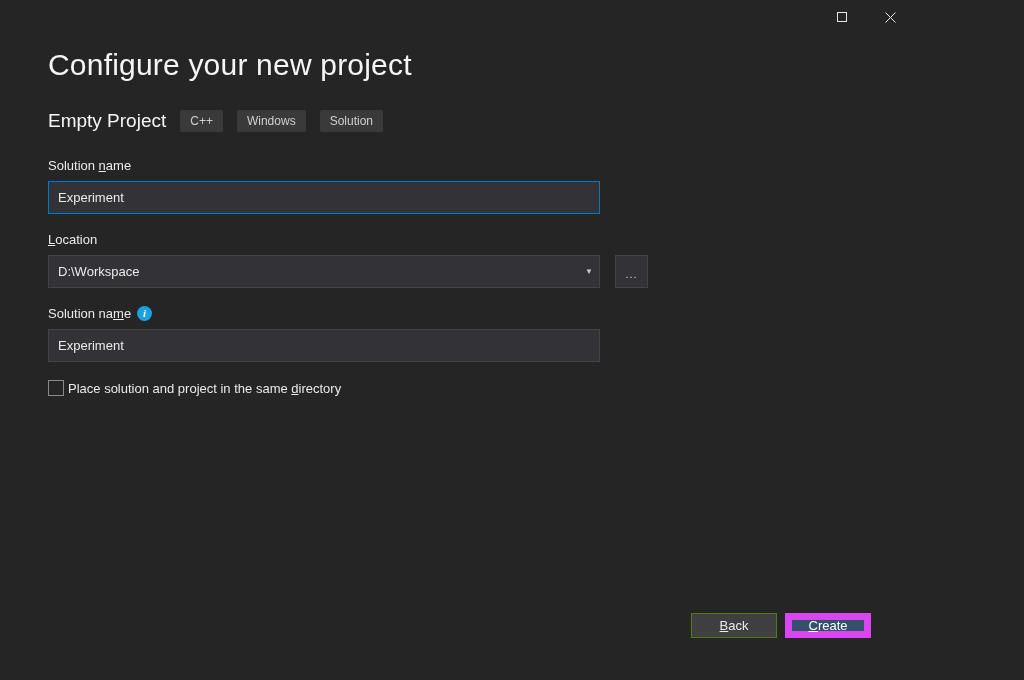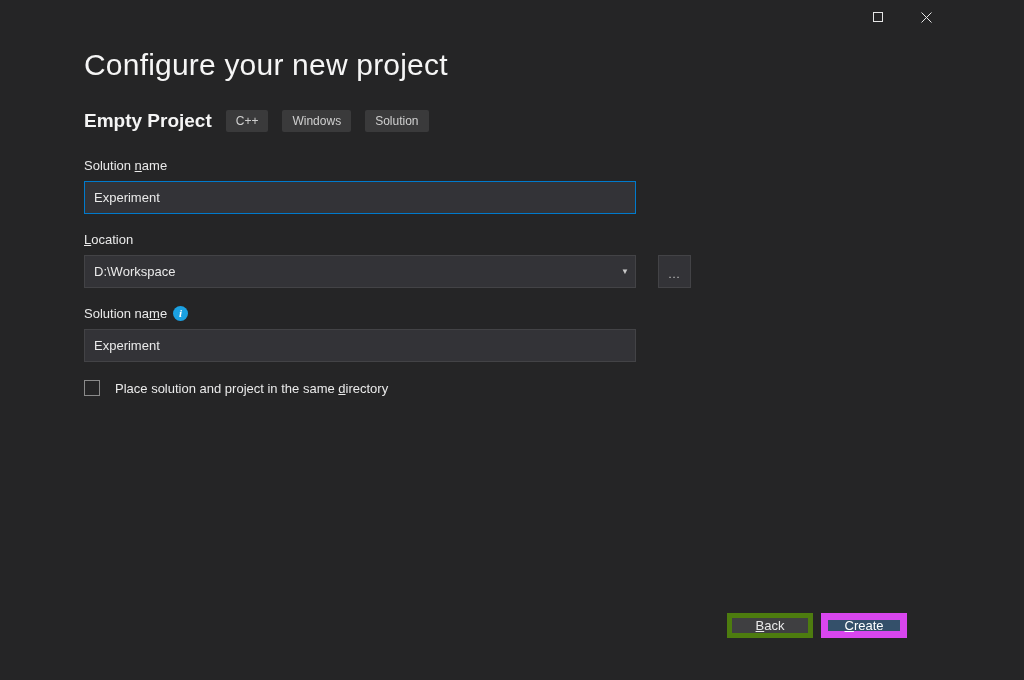"Configure your new project" .window { margin-left: 36px -> none }
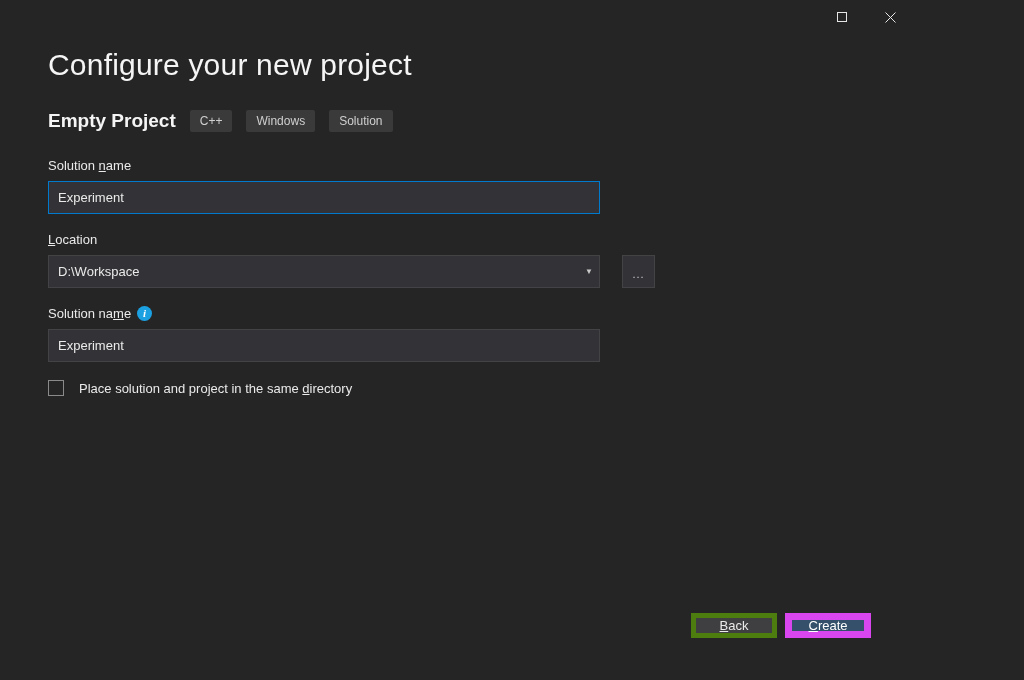"Empty Project" .template-name { font-weight: 700 -> 400 }
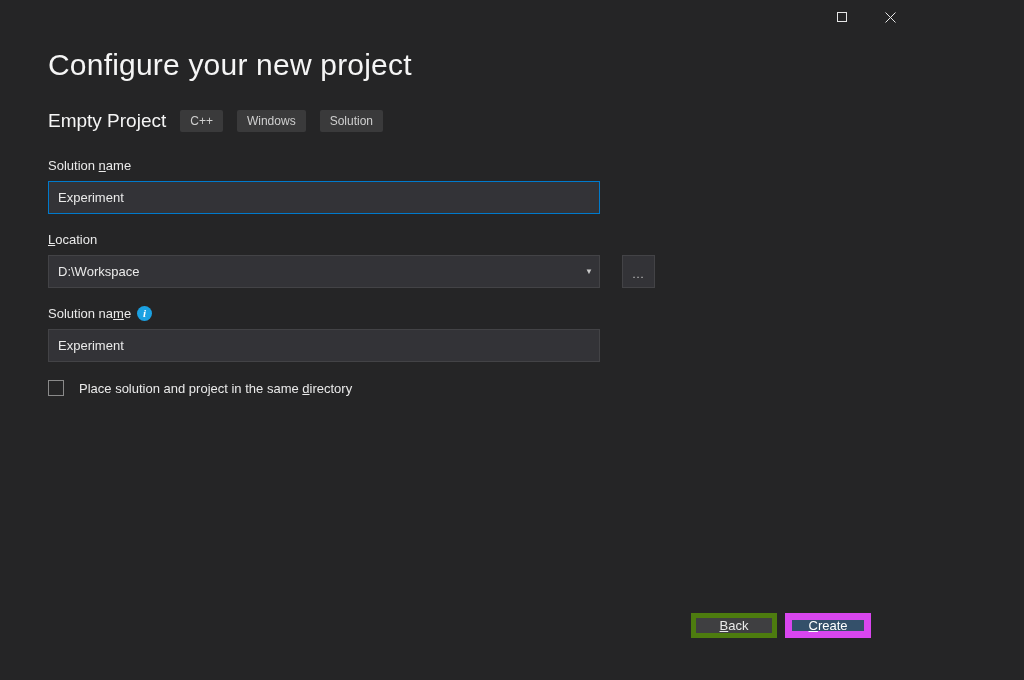"D:\Workspace" .location-row { gap: 22px -> 15px }
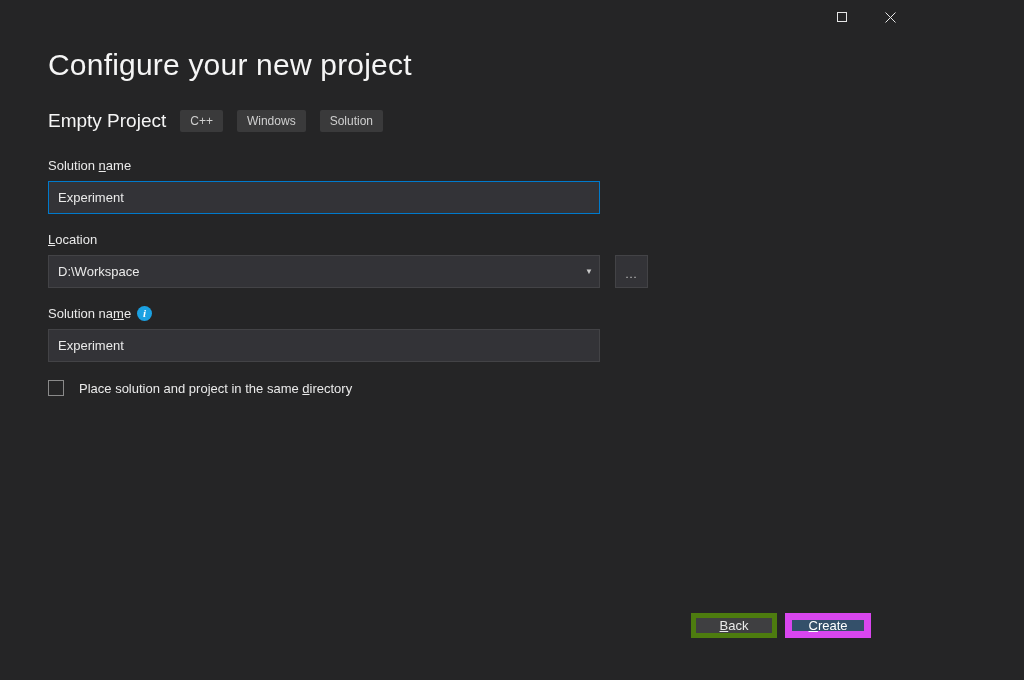"Place solution and project in" .checkbox-row { gap: 15px -> 4px }
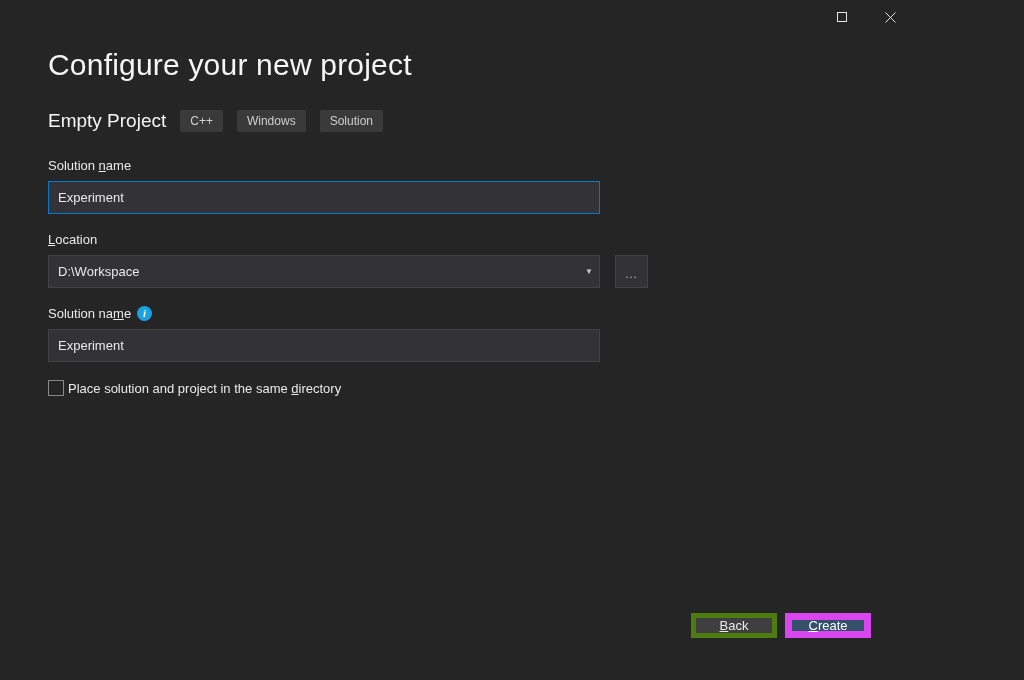"Back" .btn-secondary { border: 5px solid #4d7c0f -> 1px solid #4d7c0f }
